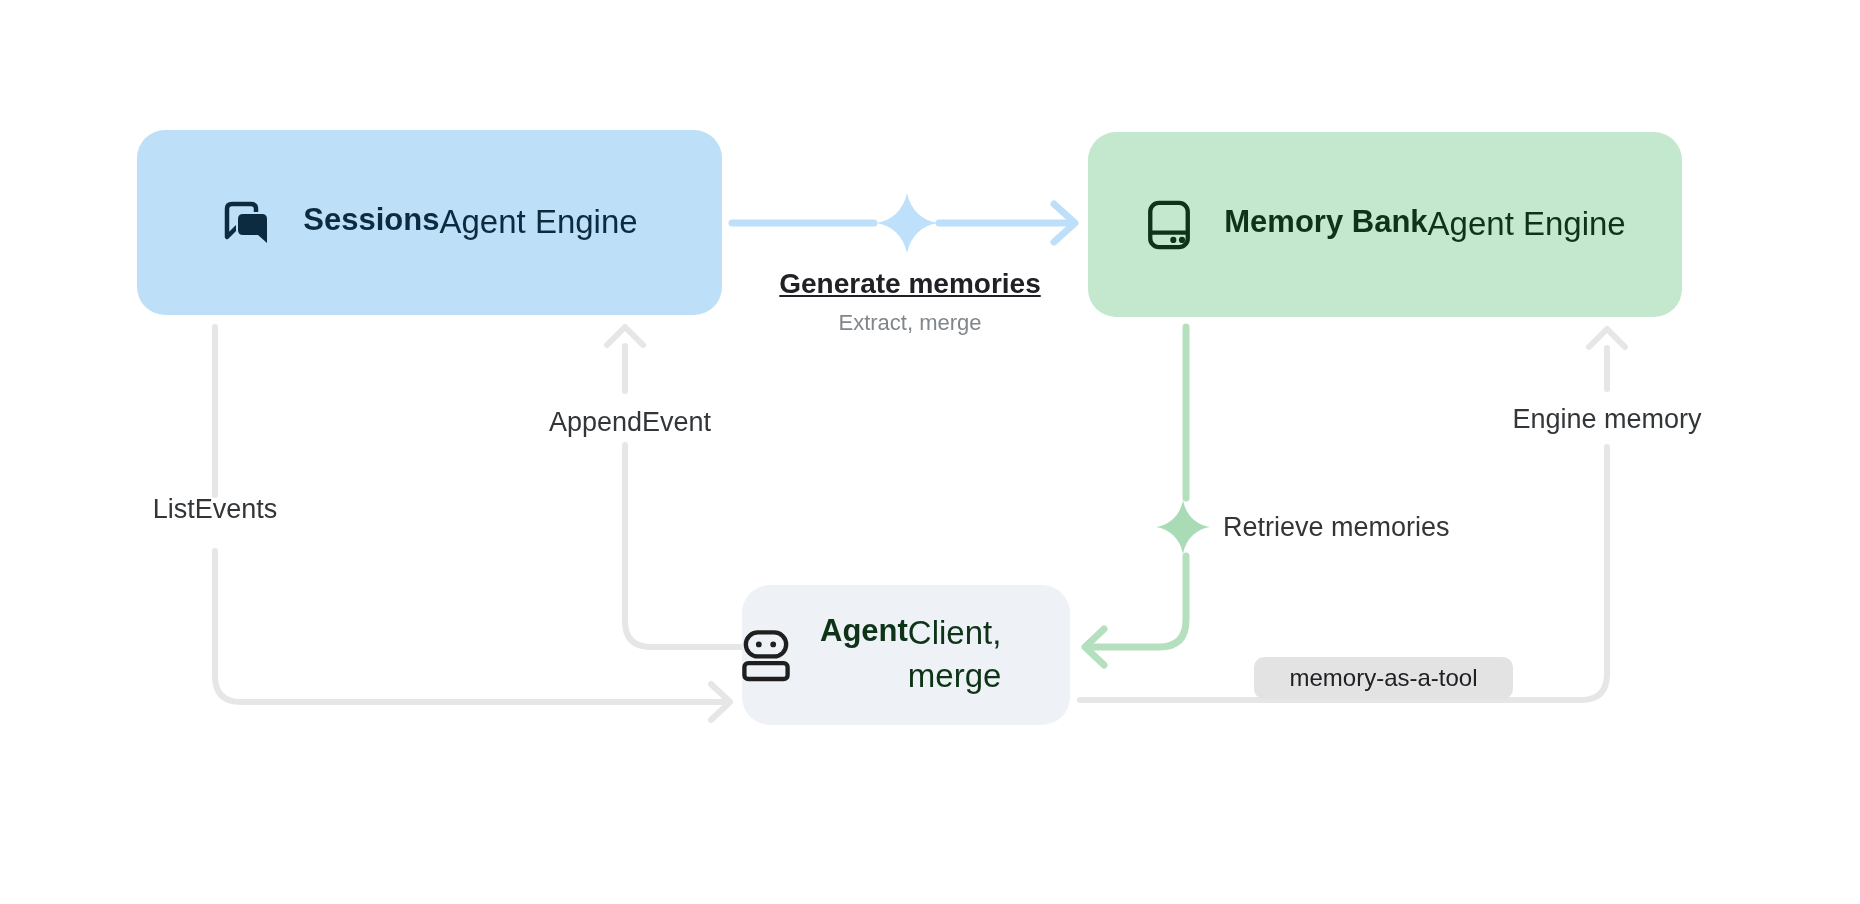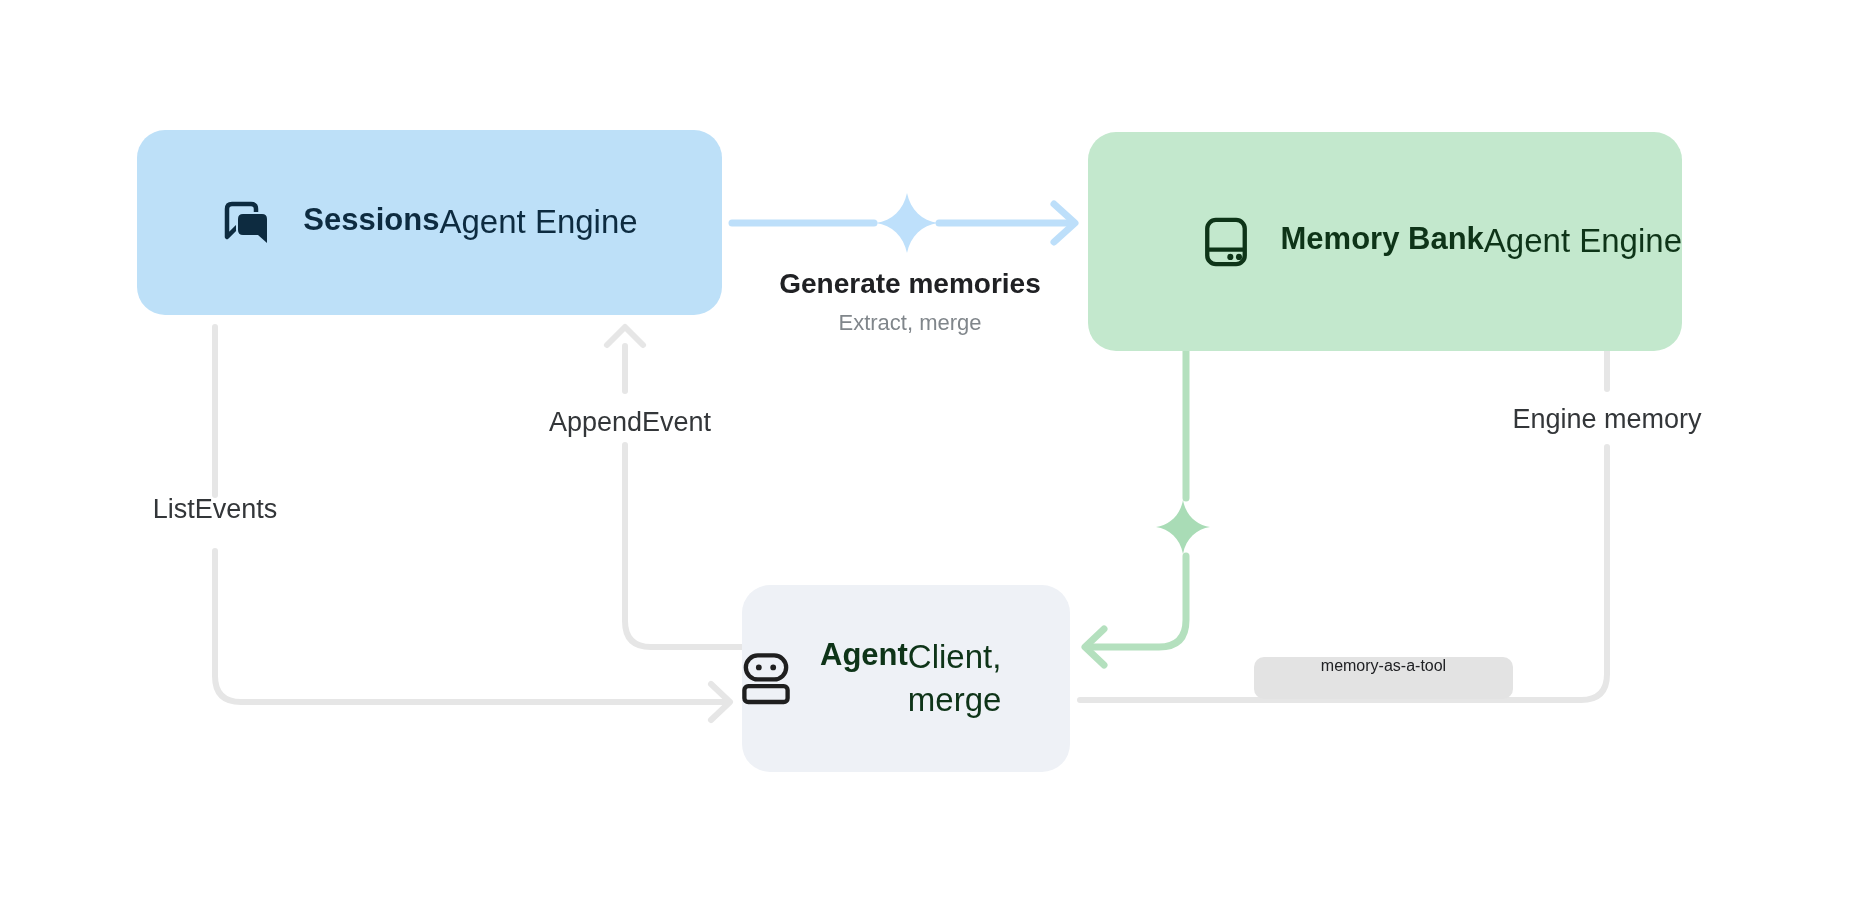"Memory Bank" .node-memory { height: 219px -> 185px; justify-content: flex-end -> none }
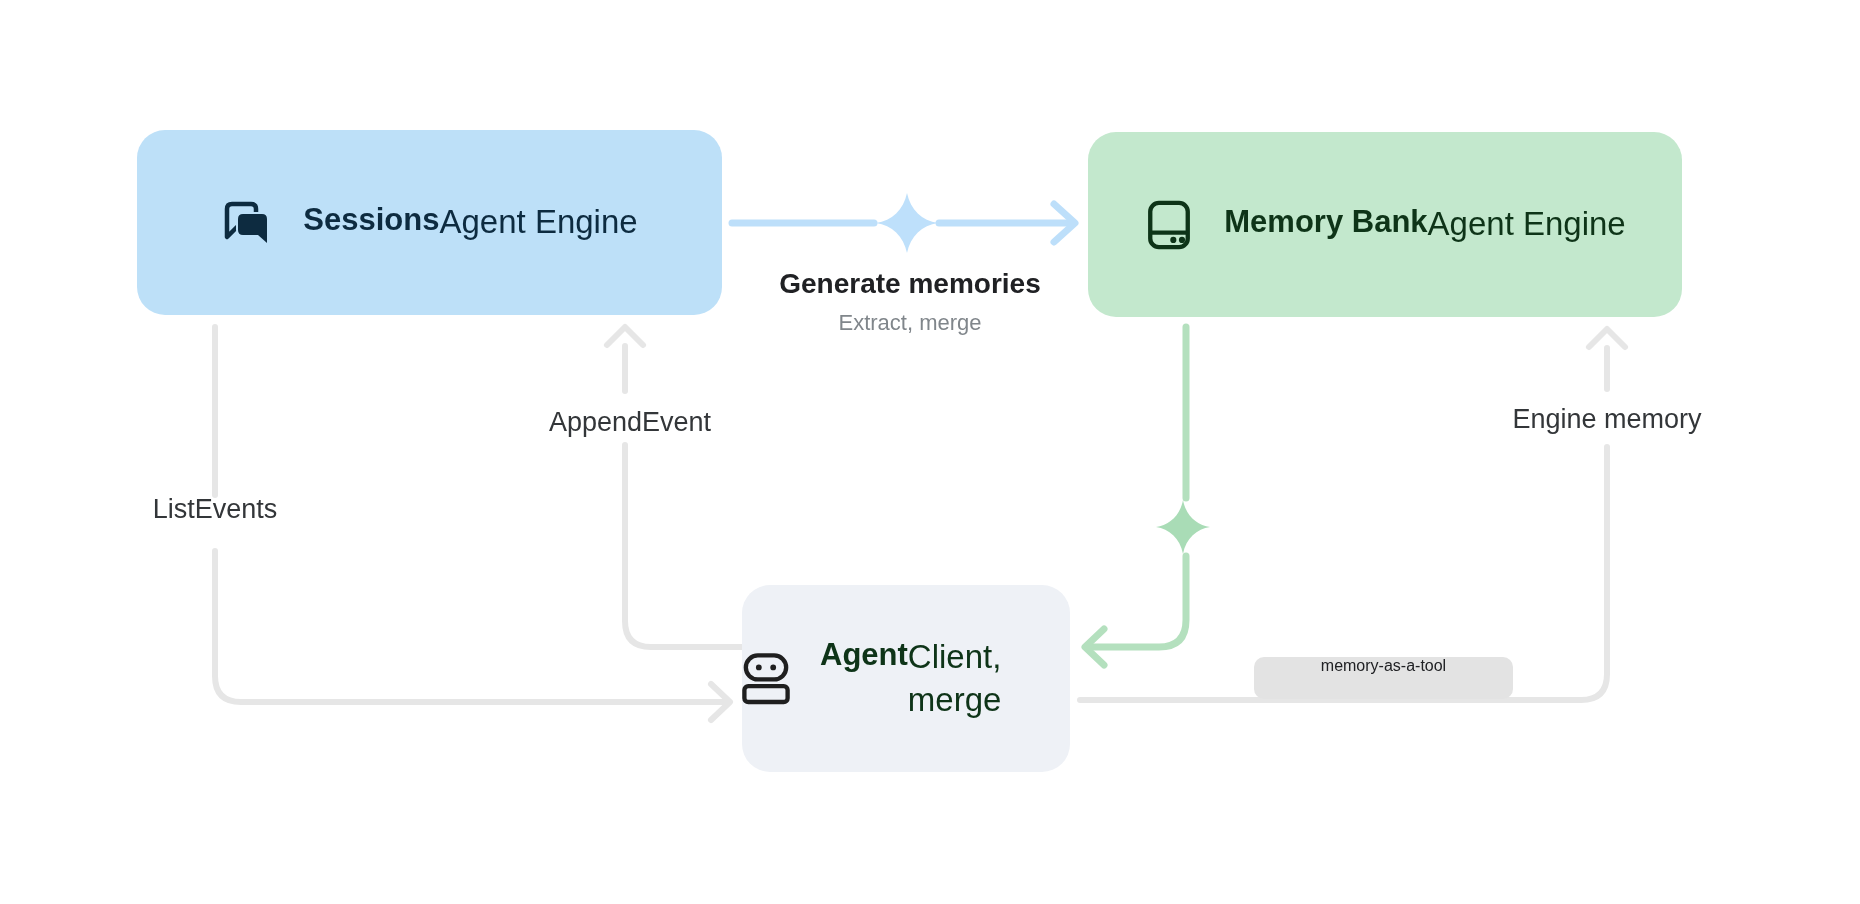"Generate memories" div.edge-label { text-decoration: none -> underline }
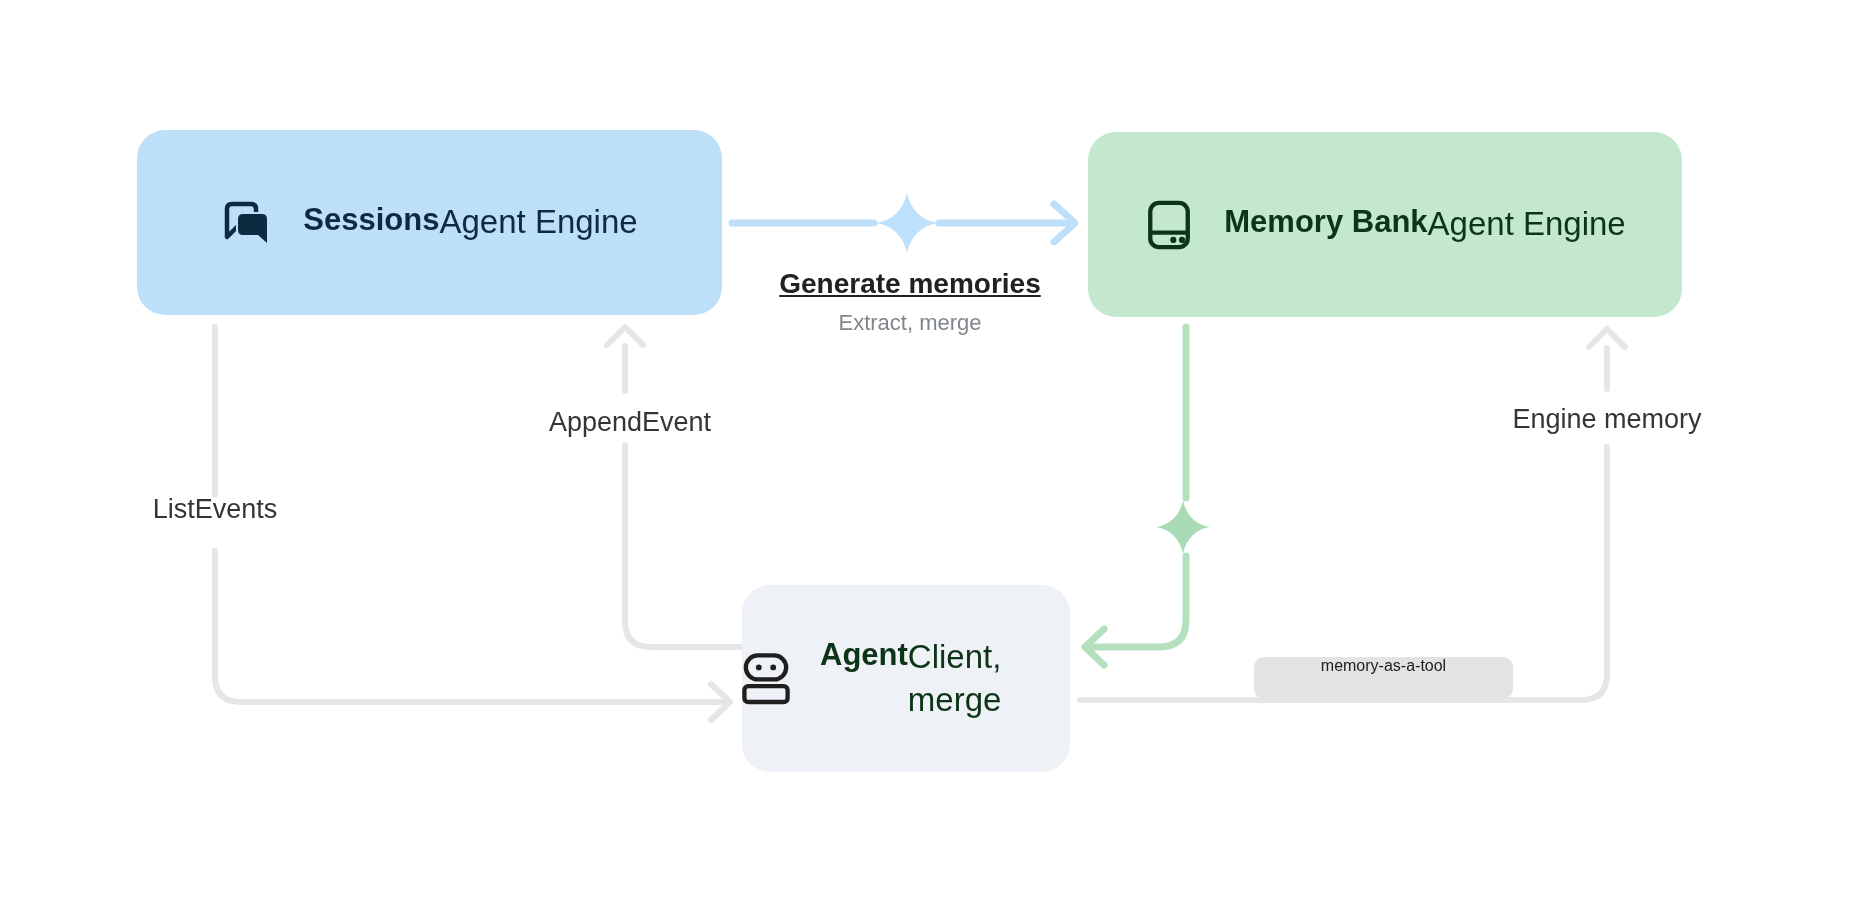"Retrieve memories" div.edge-label { html: none -> <div>Retrieve memories</div> }
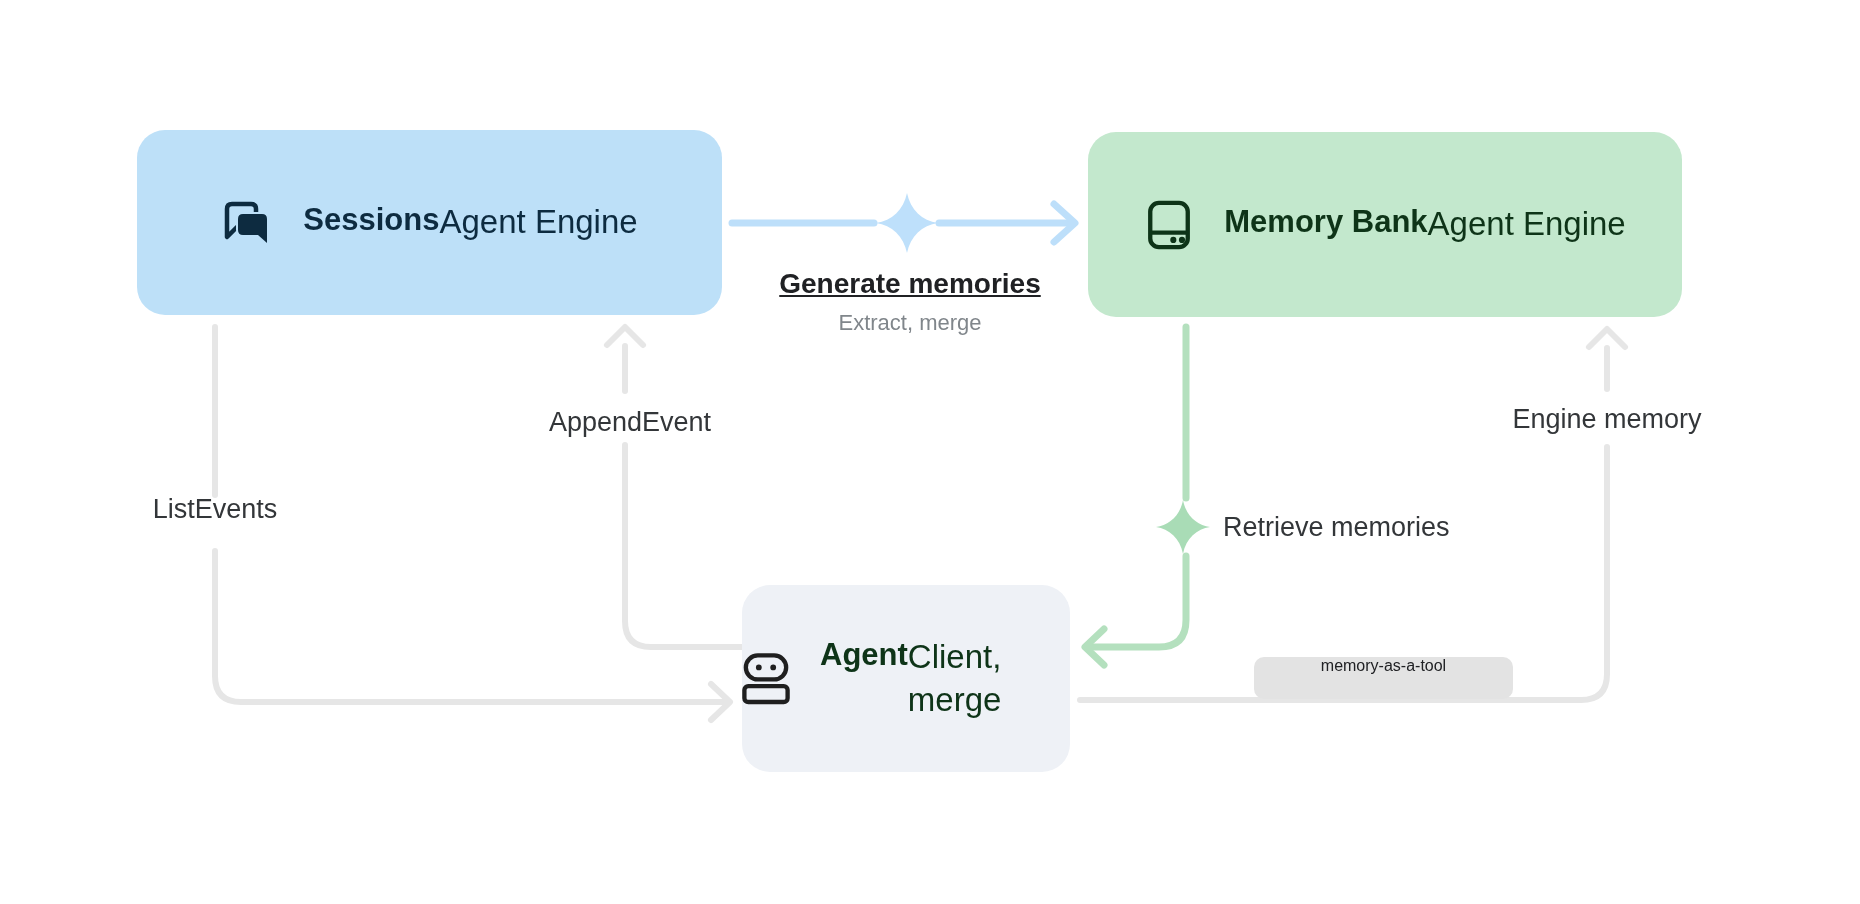"Agent" .node-agent { height: 187px -> 140px }
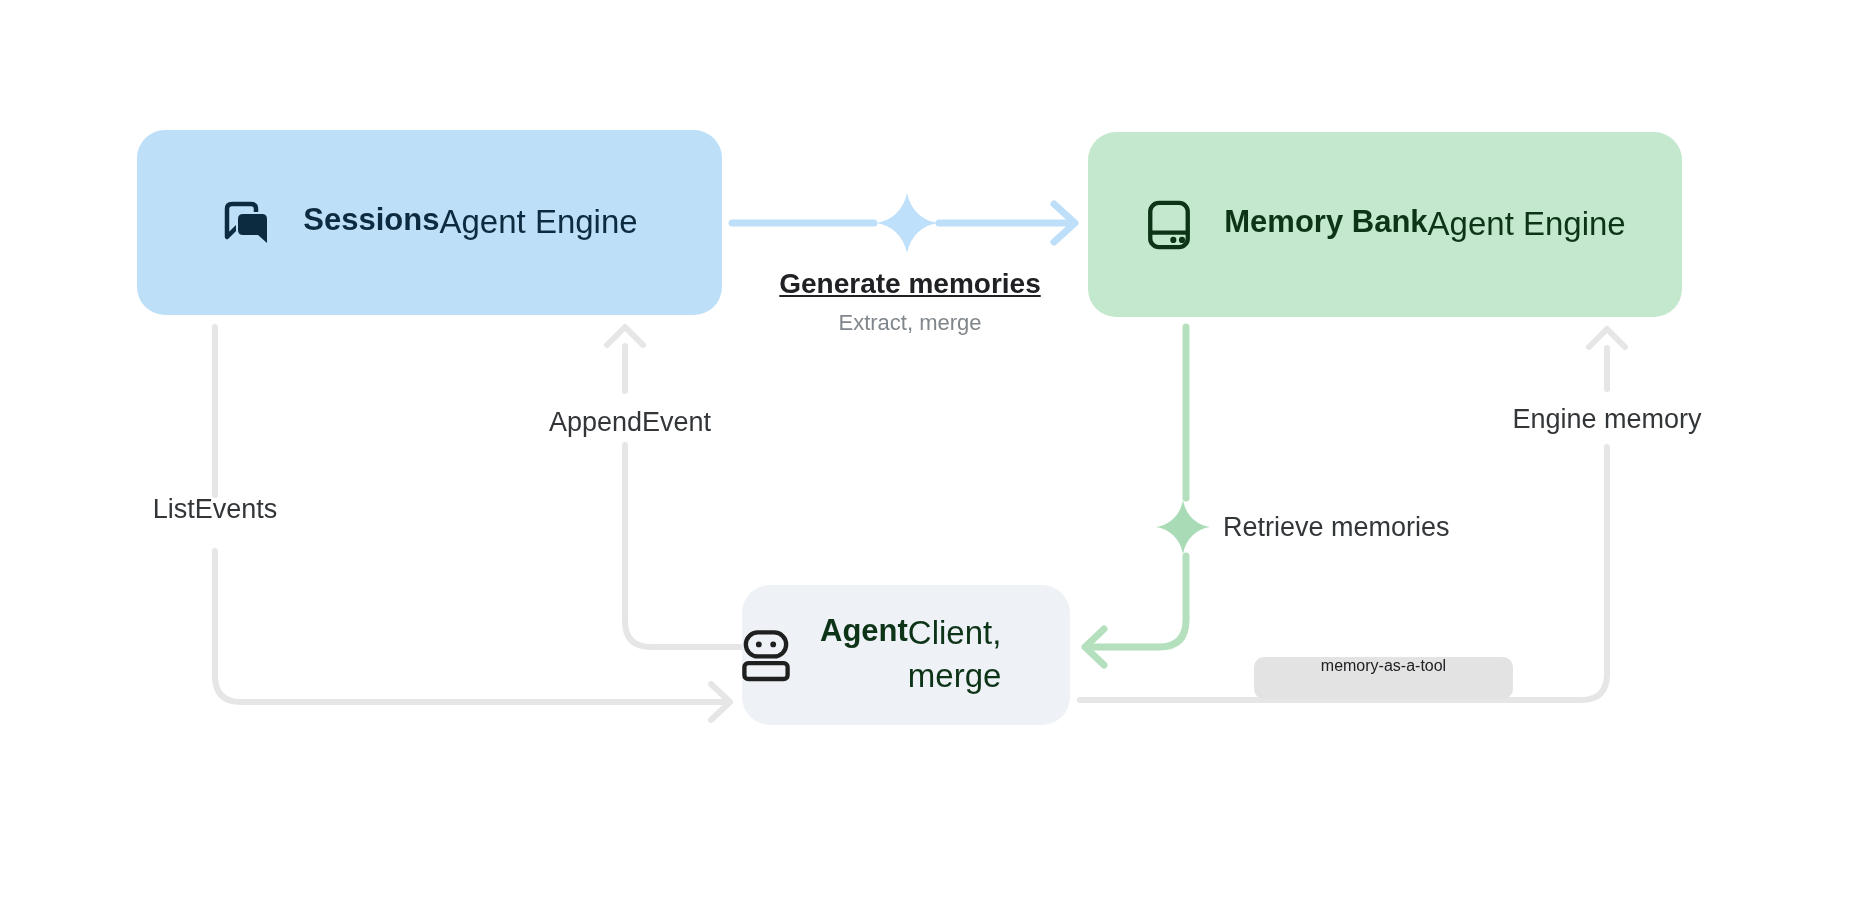"memory-as-a-tool" .tool-badge { align-items: none -> center; font-size: 16px -> 24px }
